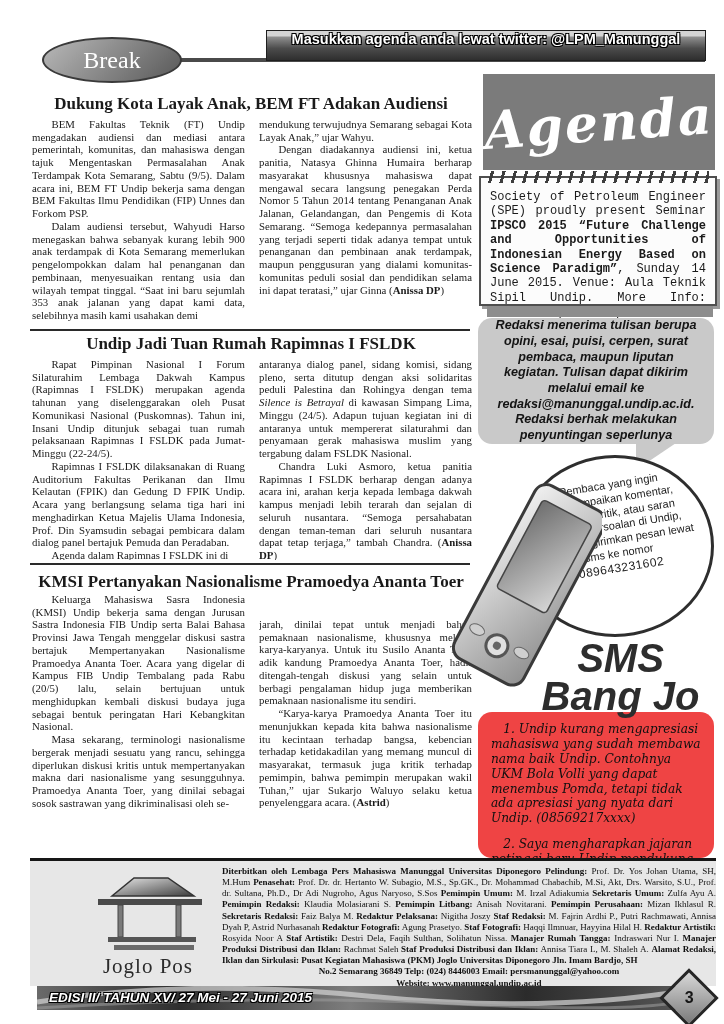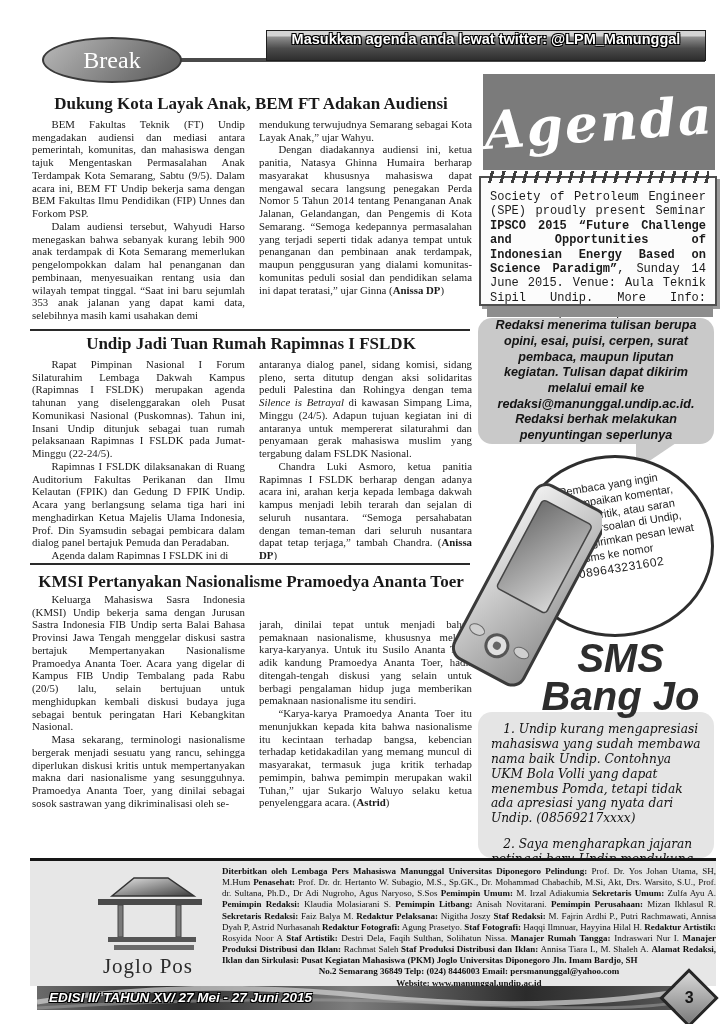"1. Undip kurang mengapresiasi mahasiswa" .sms-box { background: #e5e5e5 -> #ef4444 }
